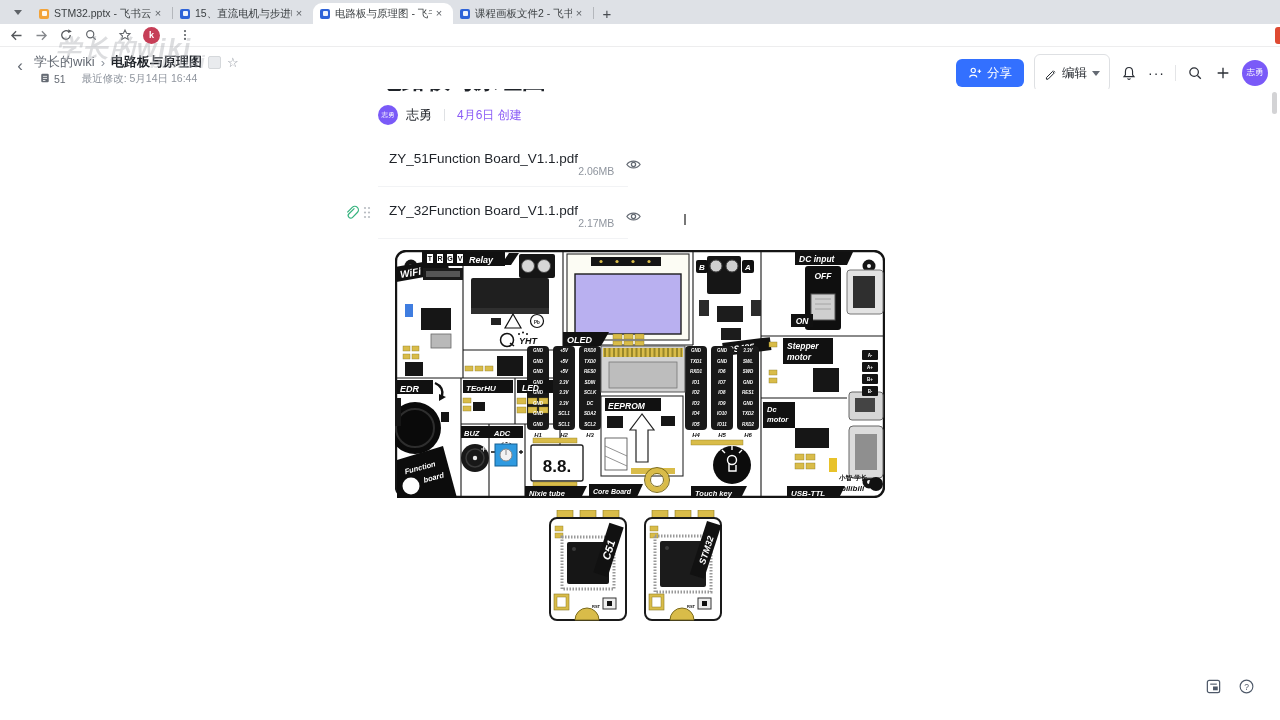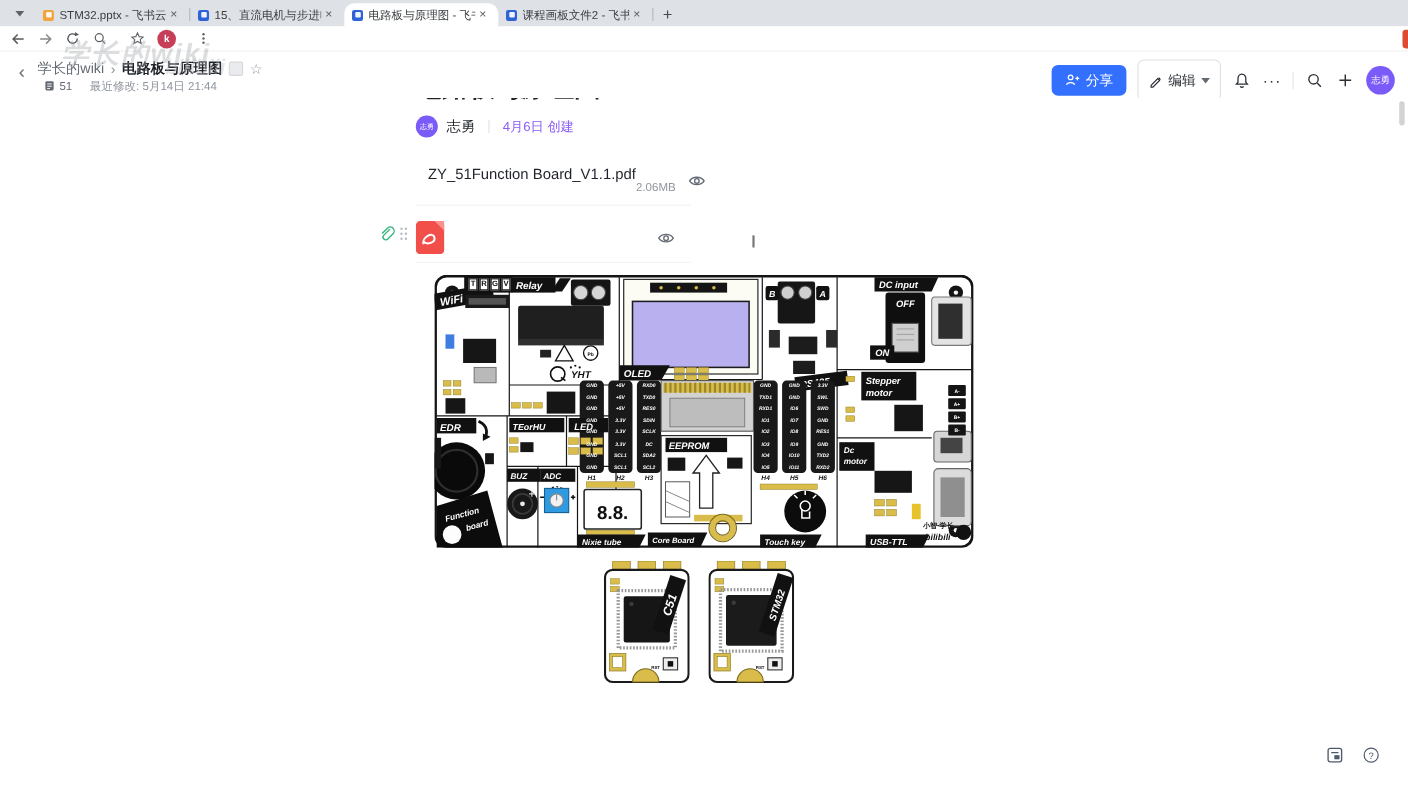"最近修改: 5月14日 21:44" span { text: 21:44 -> 16:44 }
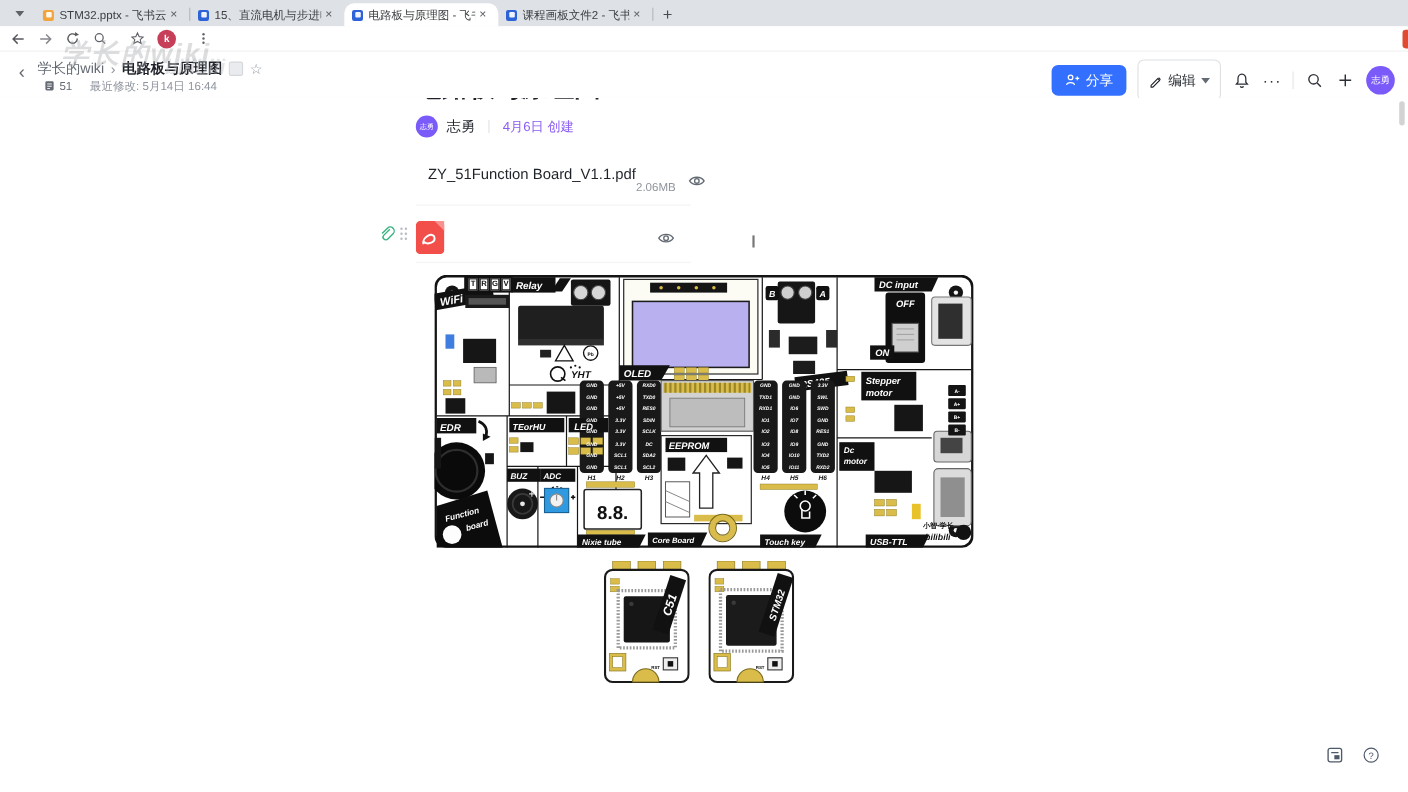"ZY_32Function Board_V1.1.pdf" span.ainfo { html: none -> <span> <span>ZY_32Function Board_V1.1.pdf</span> <span>2.17MB</span> </span> }
